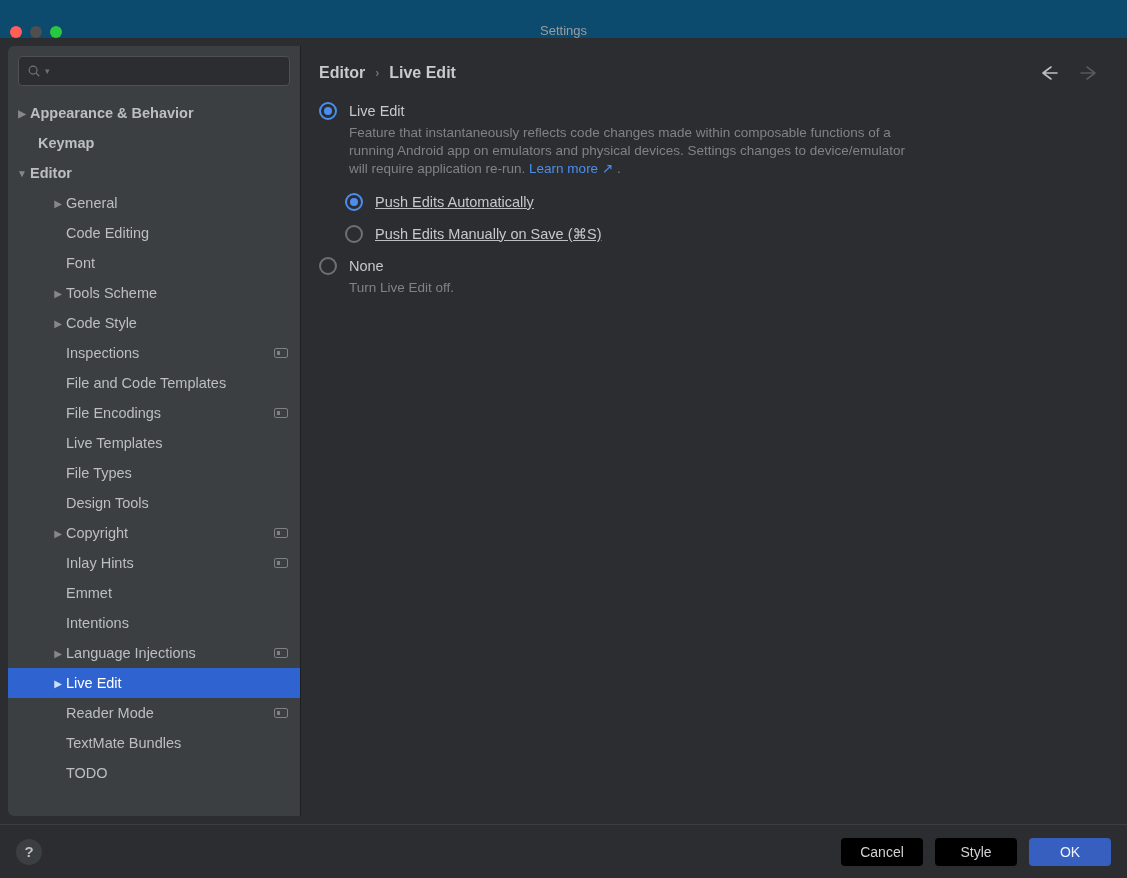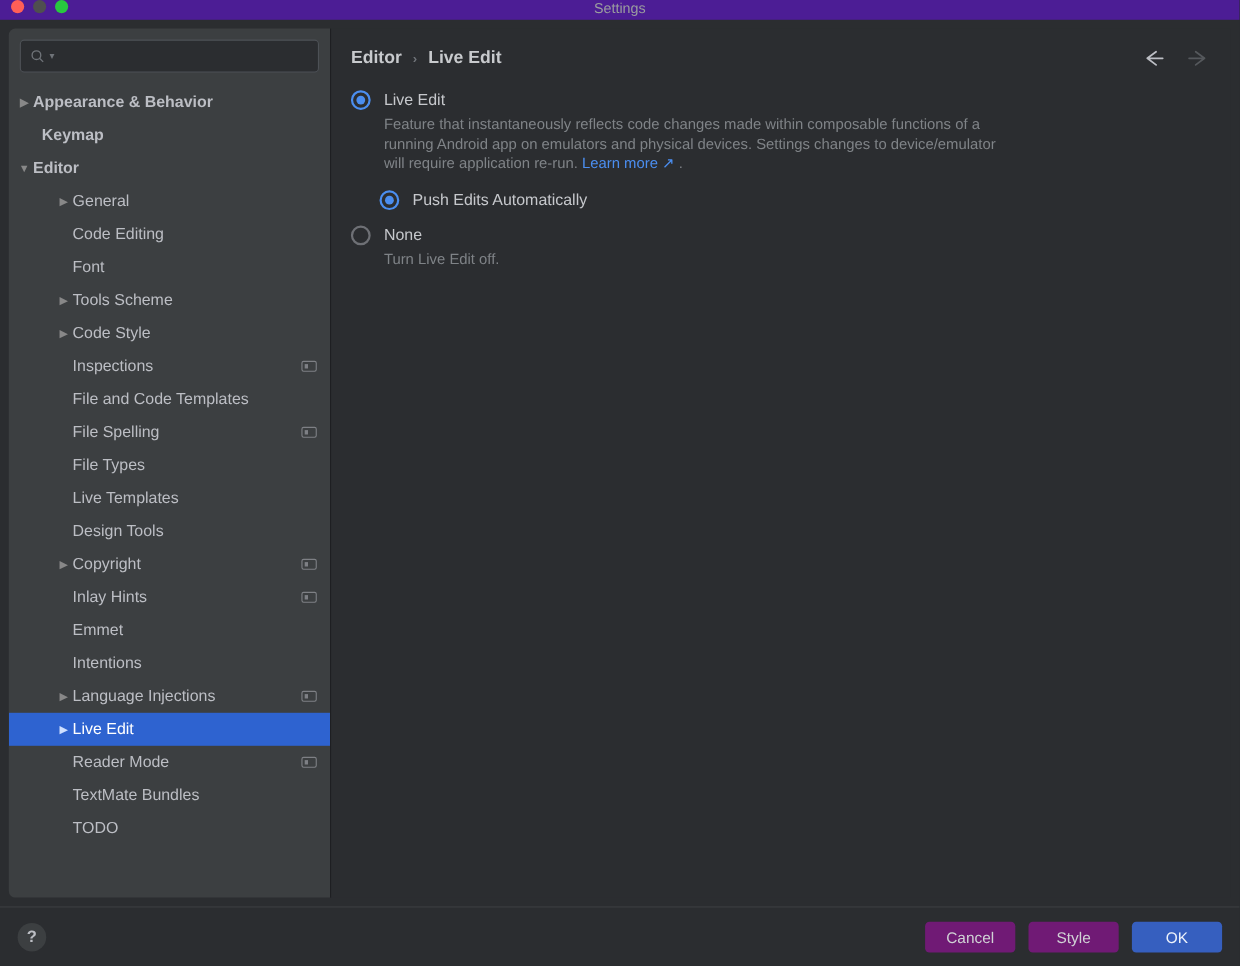"Settings" .titlebar { align-items: flex-start -> flex-end; background: #4c1d95 -> #0c4a6e; height: 18px -> 38px }
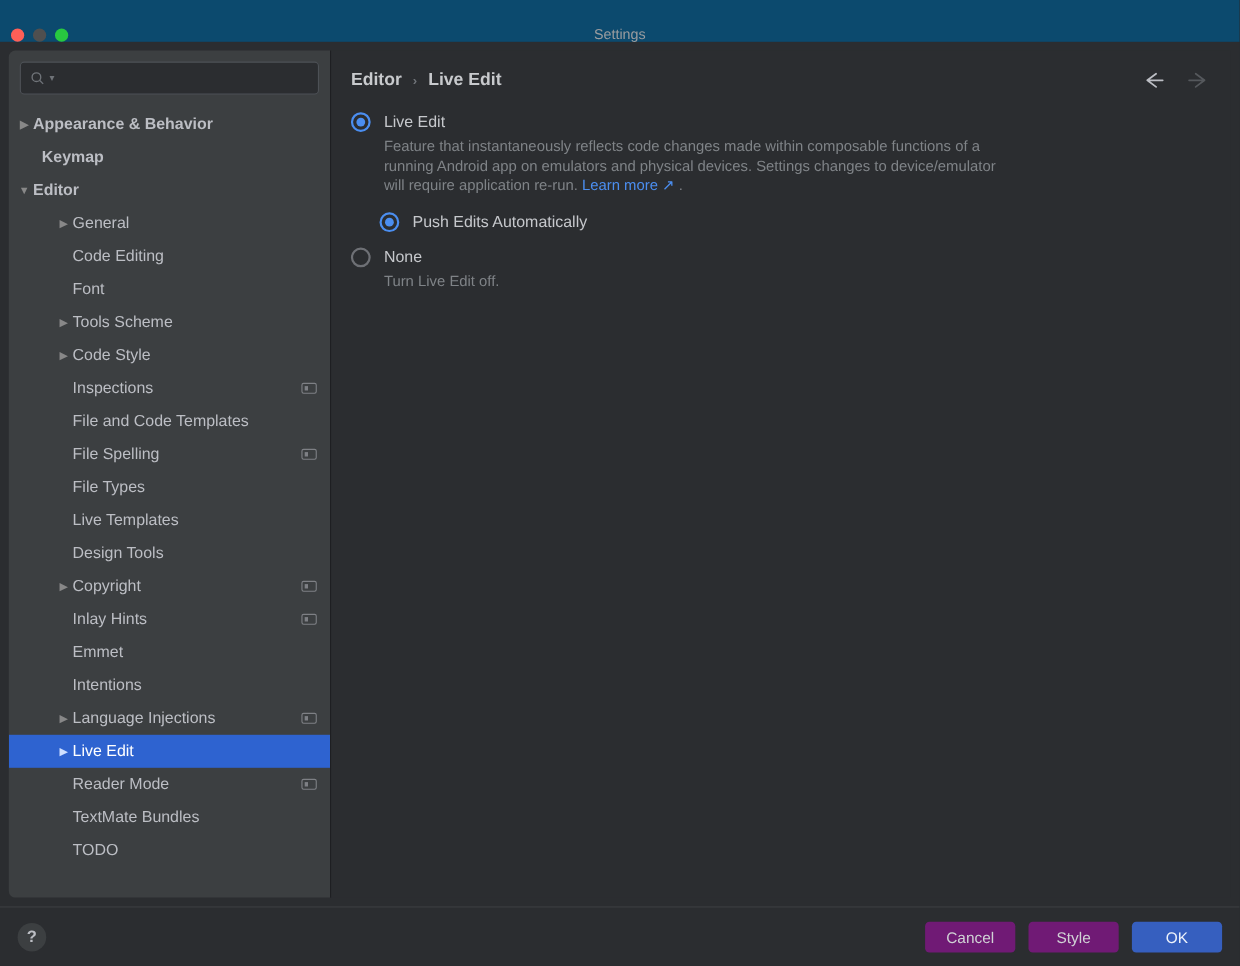"Push Edits Automatically" .sub-radios { text-decoration: none -> underline }
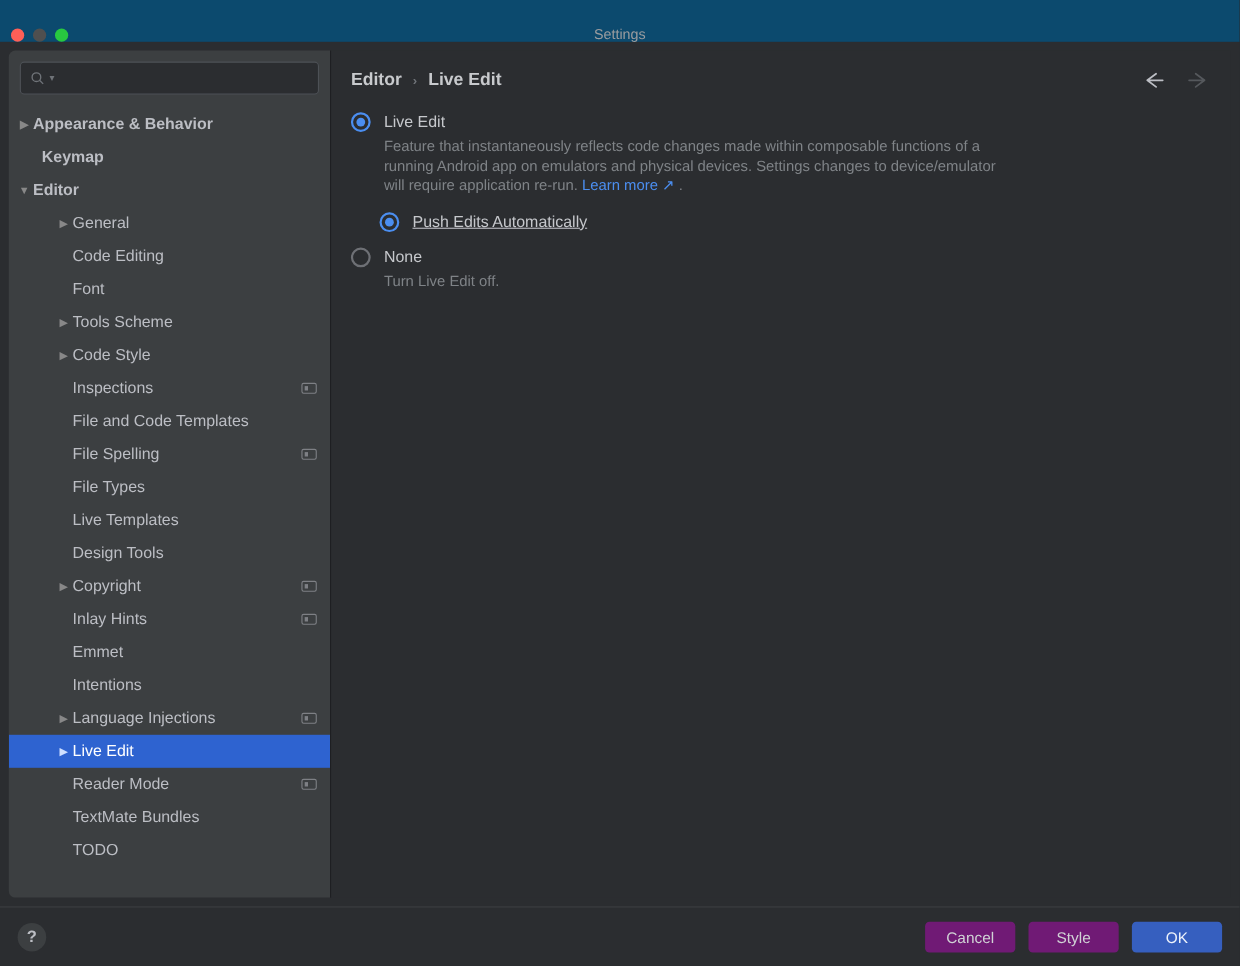"Push Edits Manually on Save" div.radio-row { html: none -> <div> <div></div> <span>Push Edits Manually on Save (⌘S)</span> </div> }
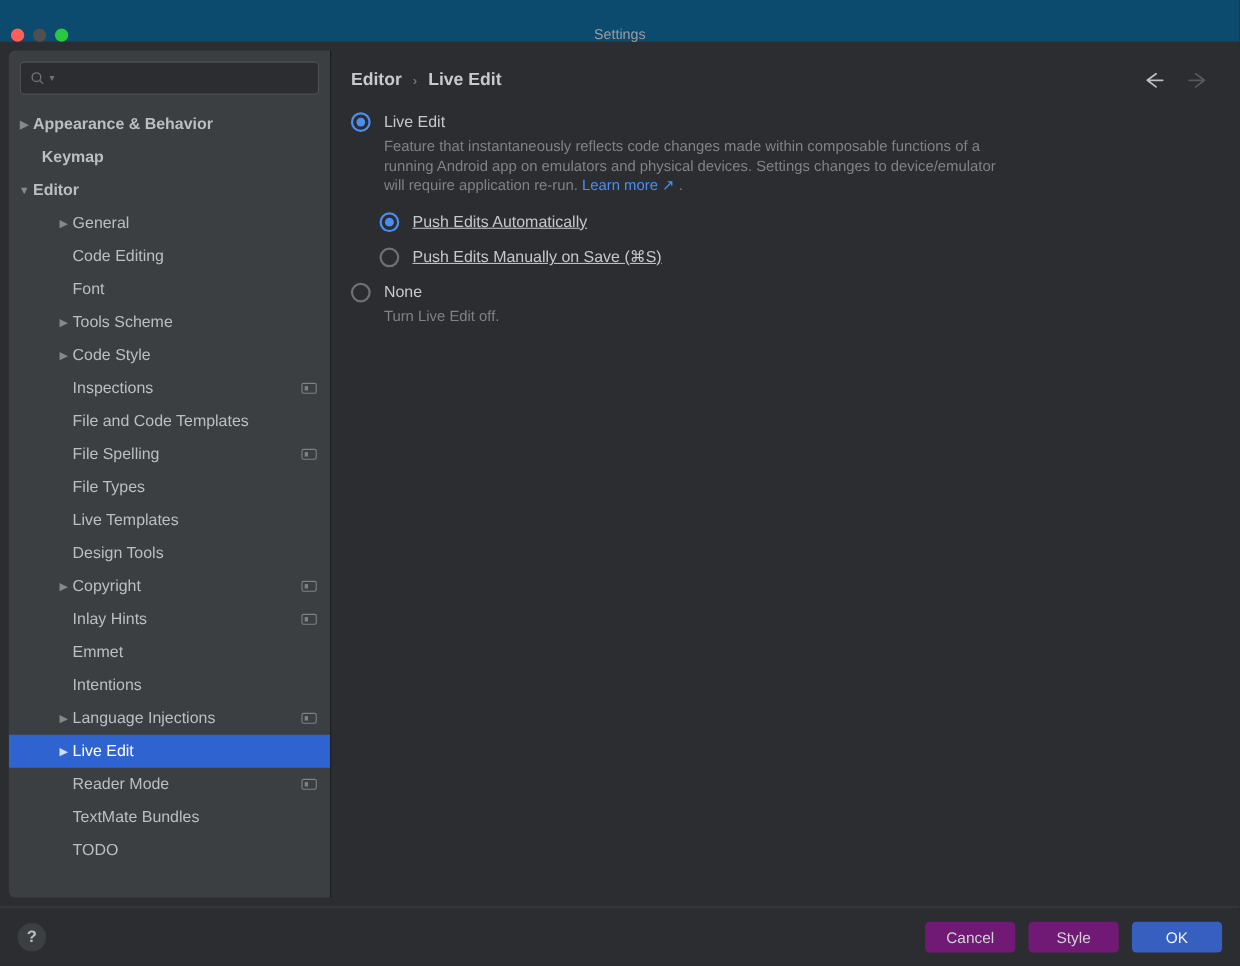"File Spelling" span.label { text: Spelling -> Encodings }
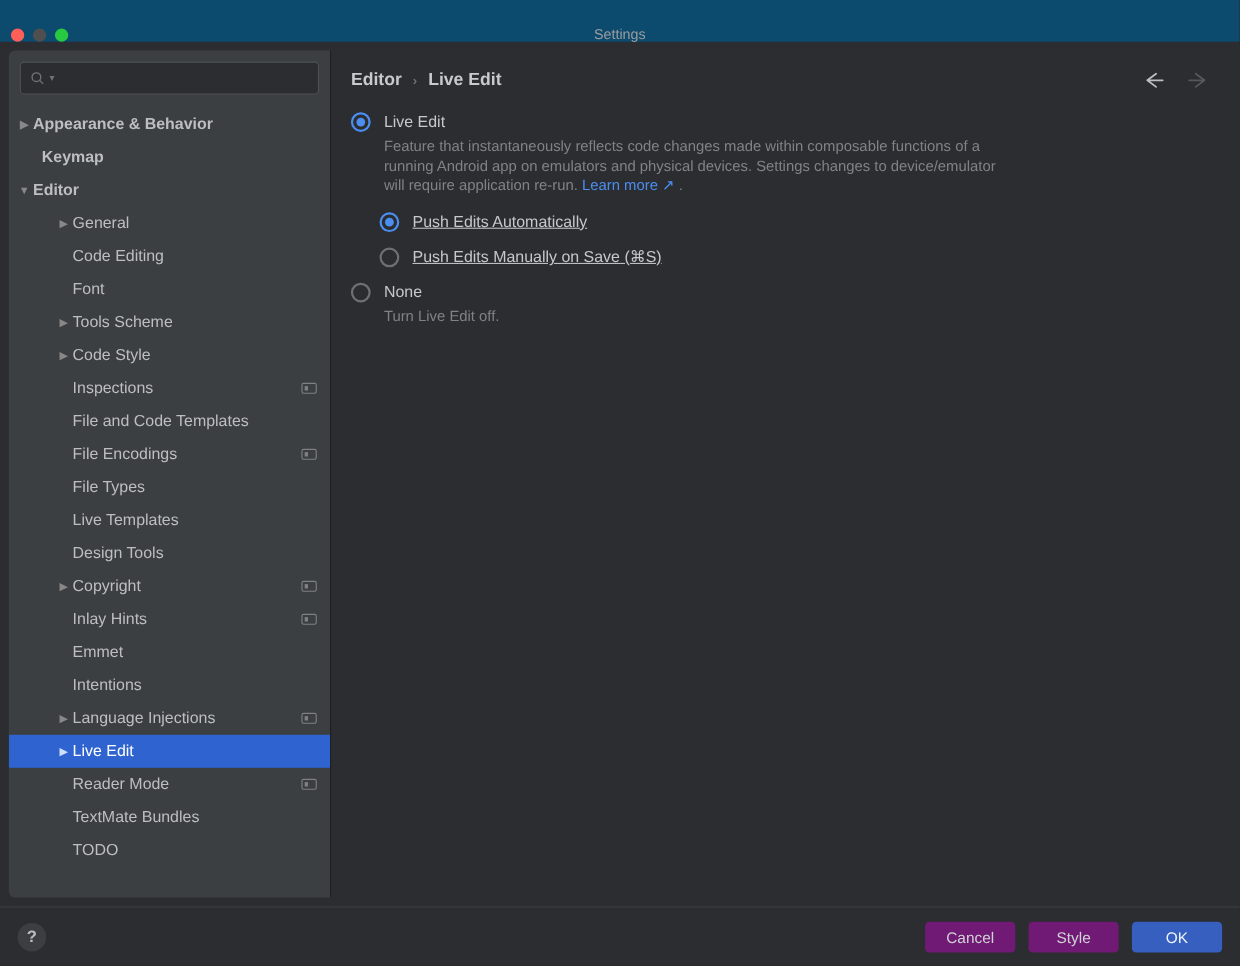"File Types" div.tree-item { order: before "Live Templates" -> after "Live Templates" }
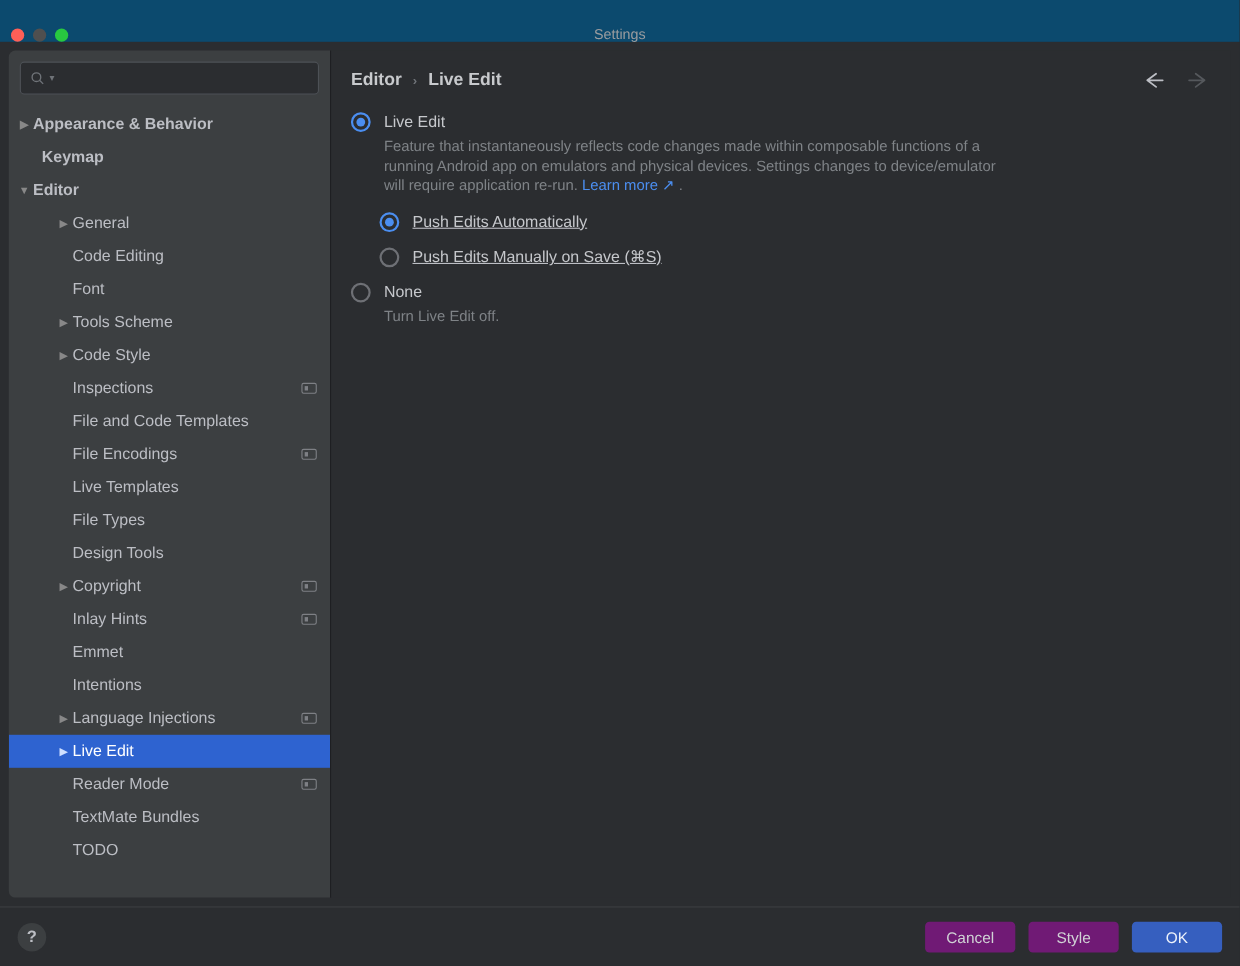"Cancel" .btn { background: #701a75 -> #000000 }
